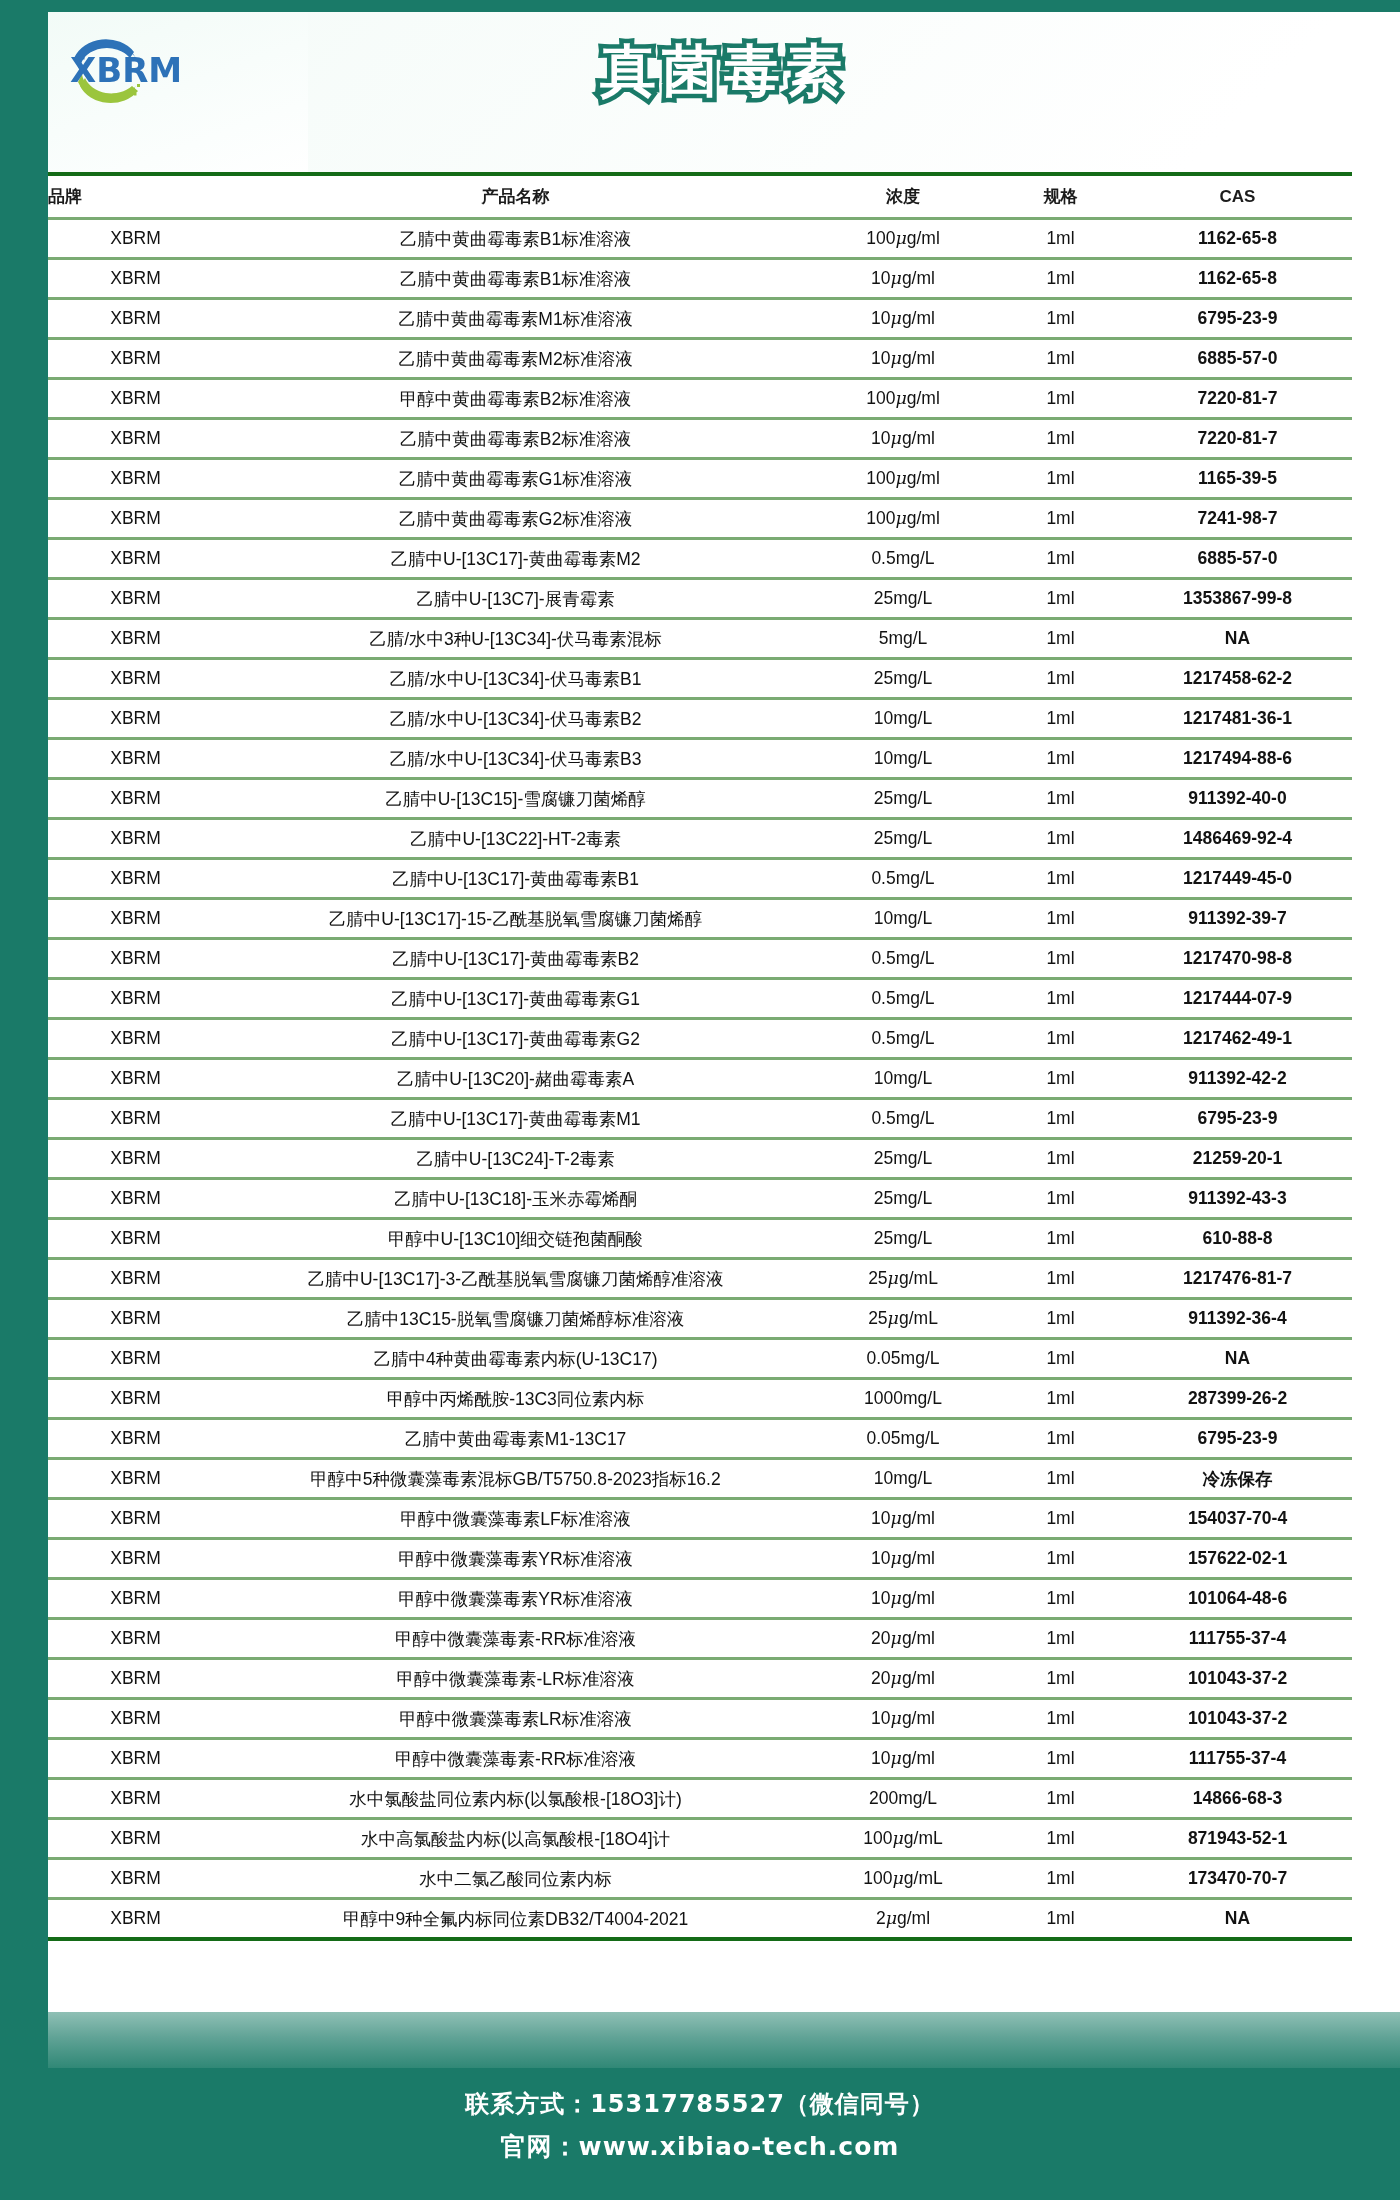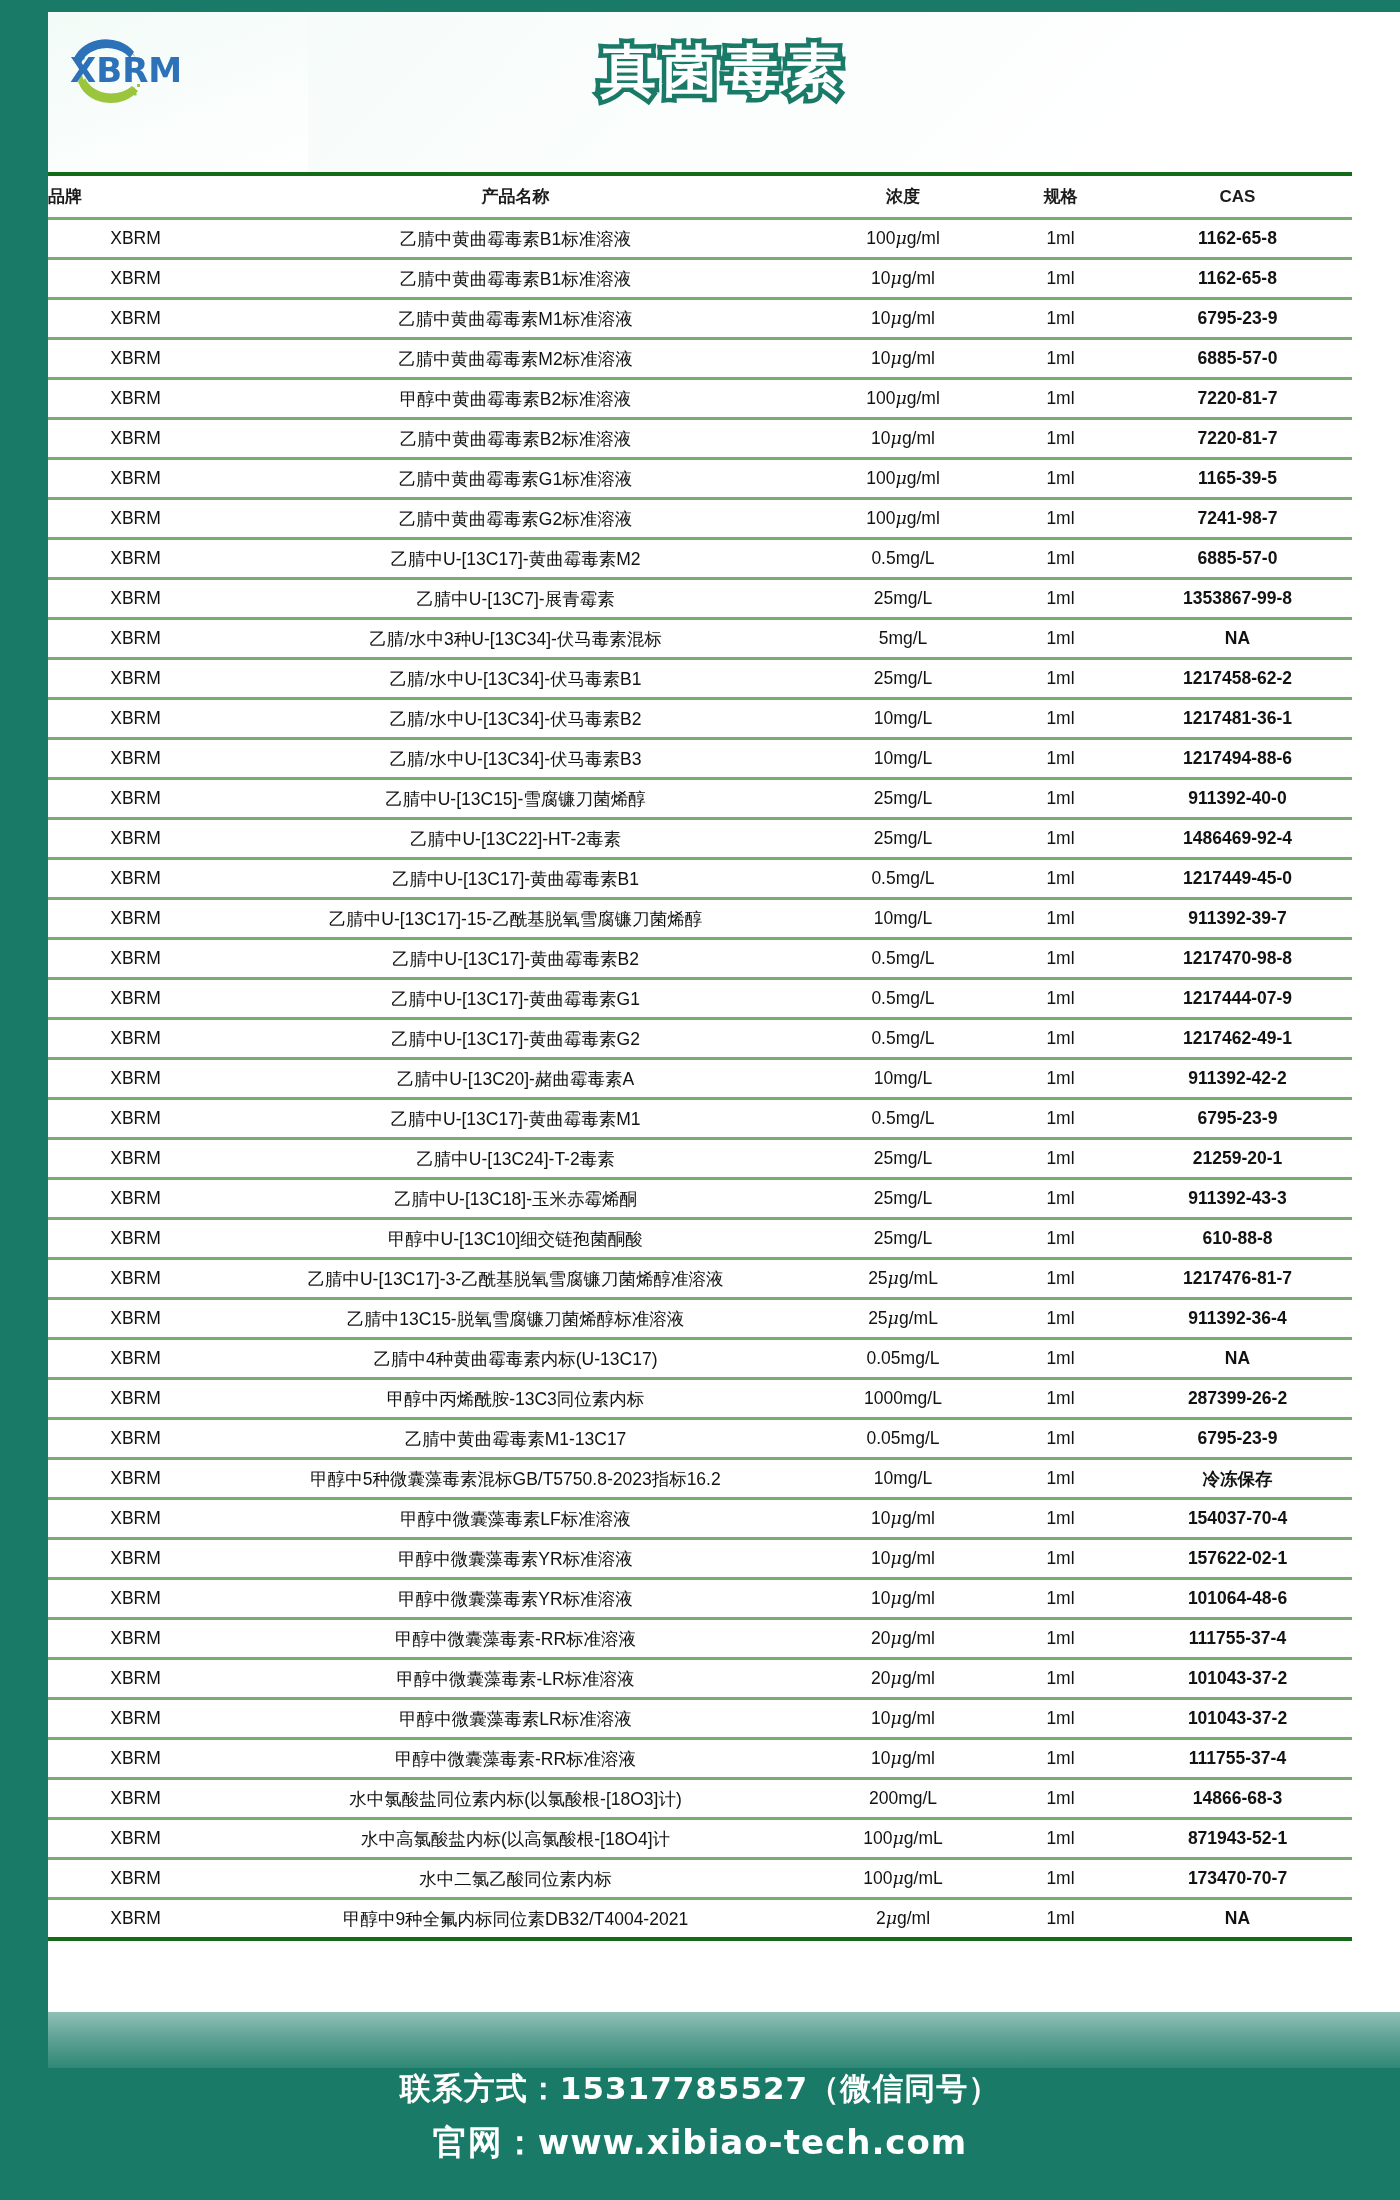"联系方式：15317785527（微信同号）" #footer .line1 { font-size: 31px -> 24px; padding-top: none -> 20px }
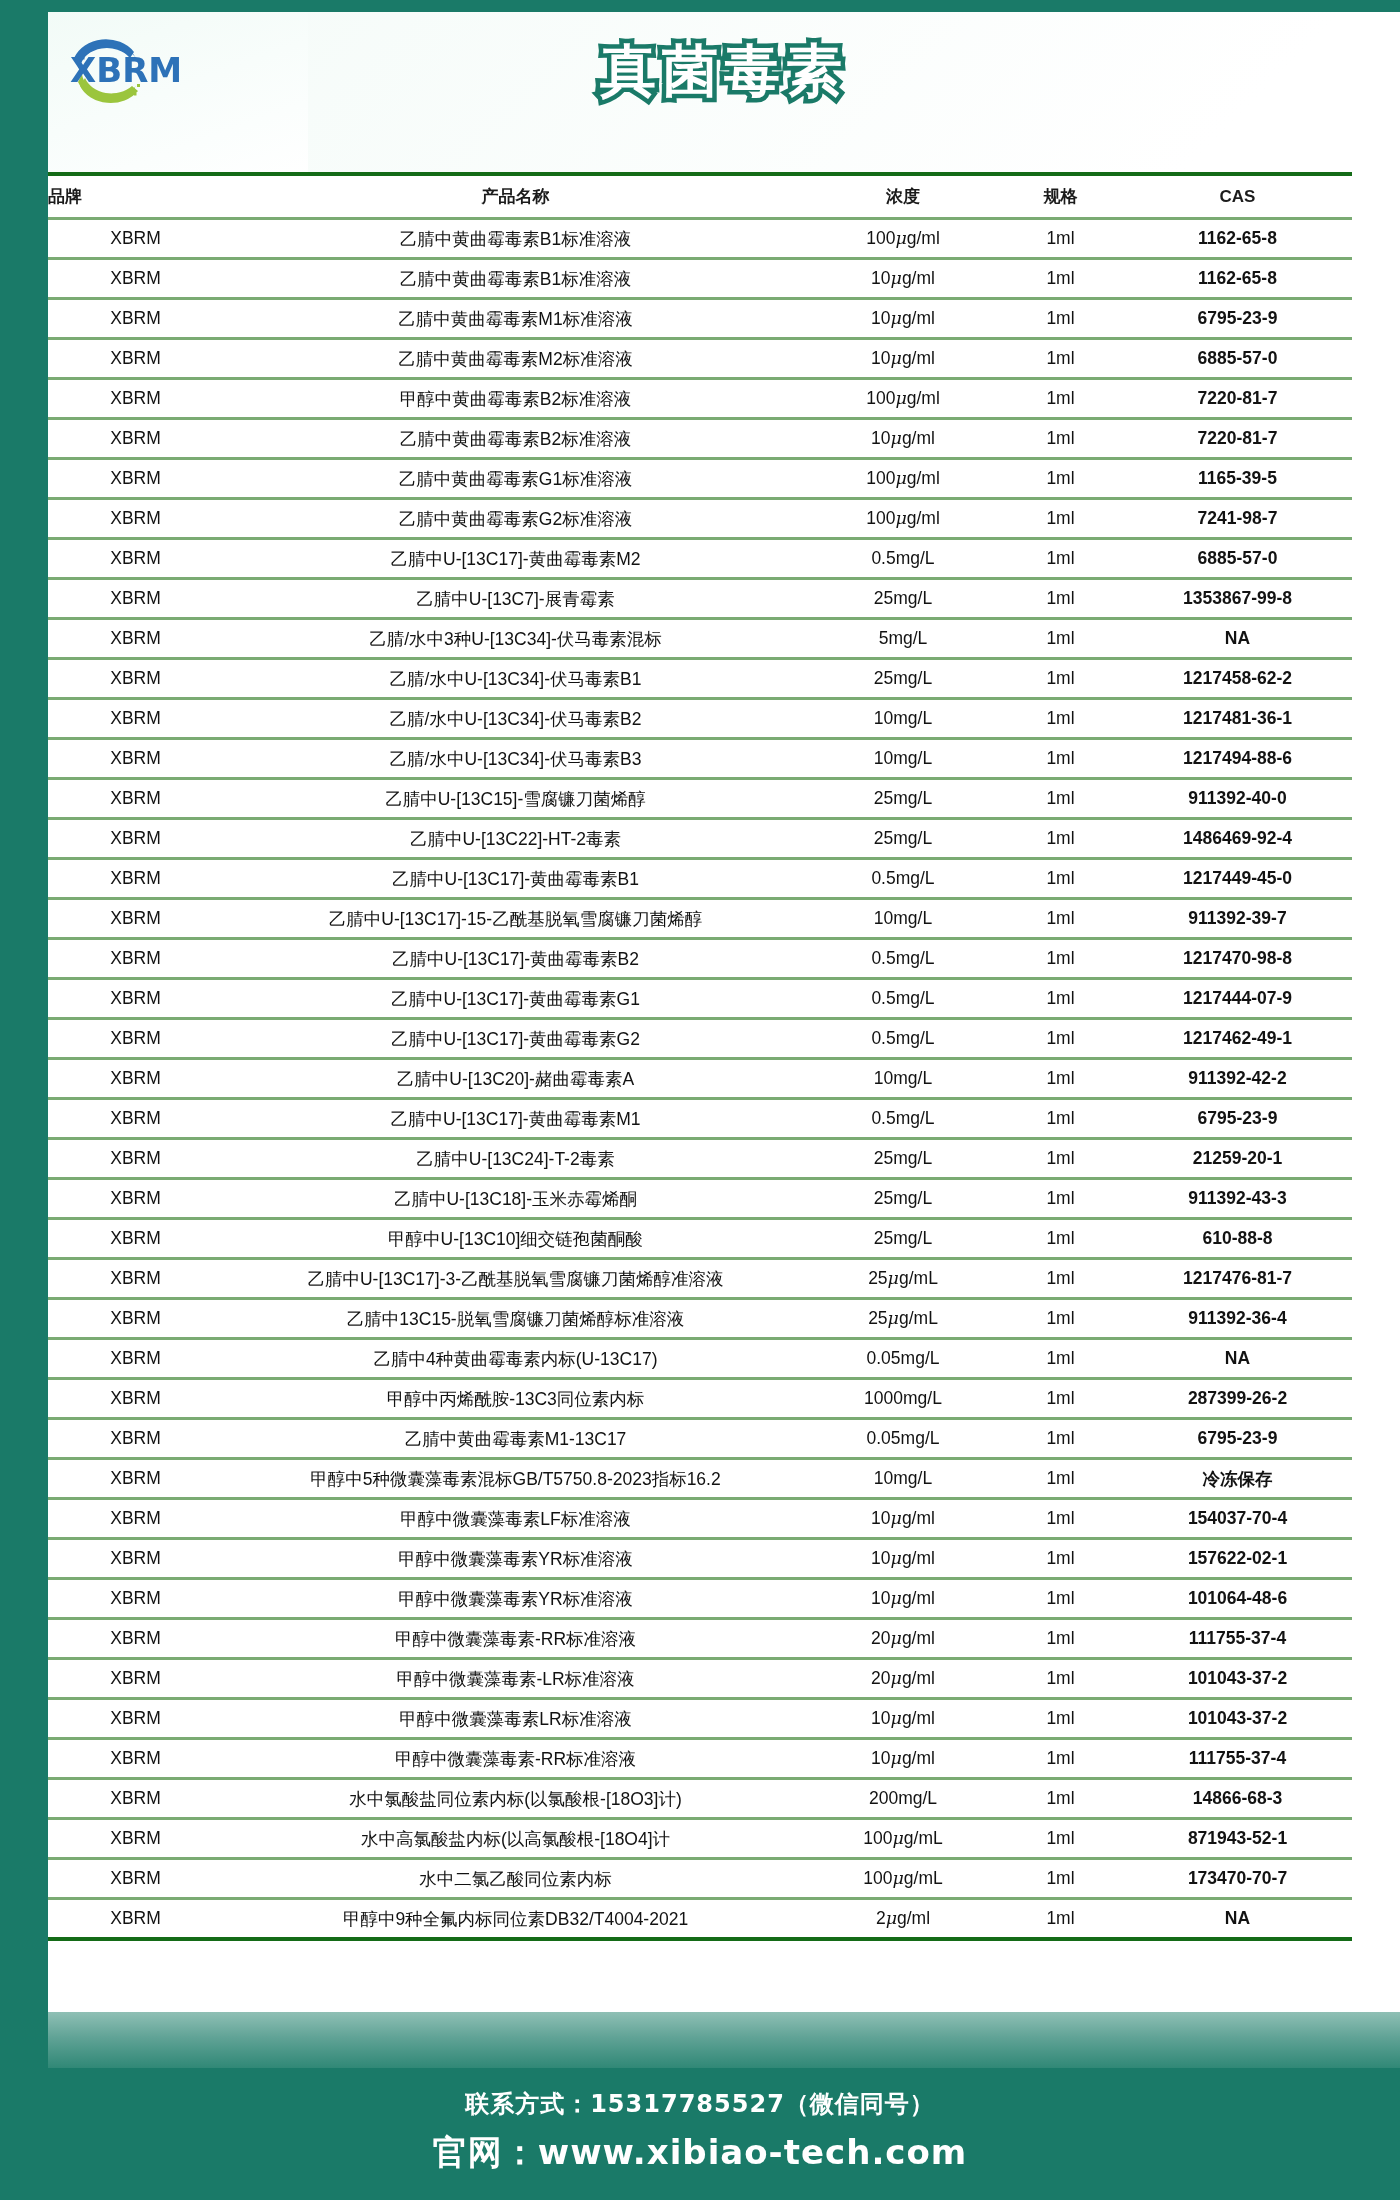"官网：www.xibiao-tech.com" #footer .line2 { font-size: 34px -> 25px }
